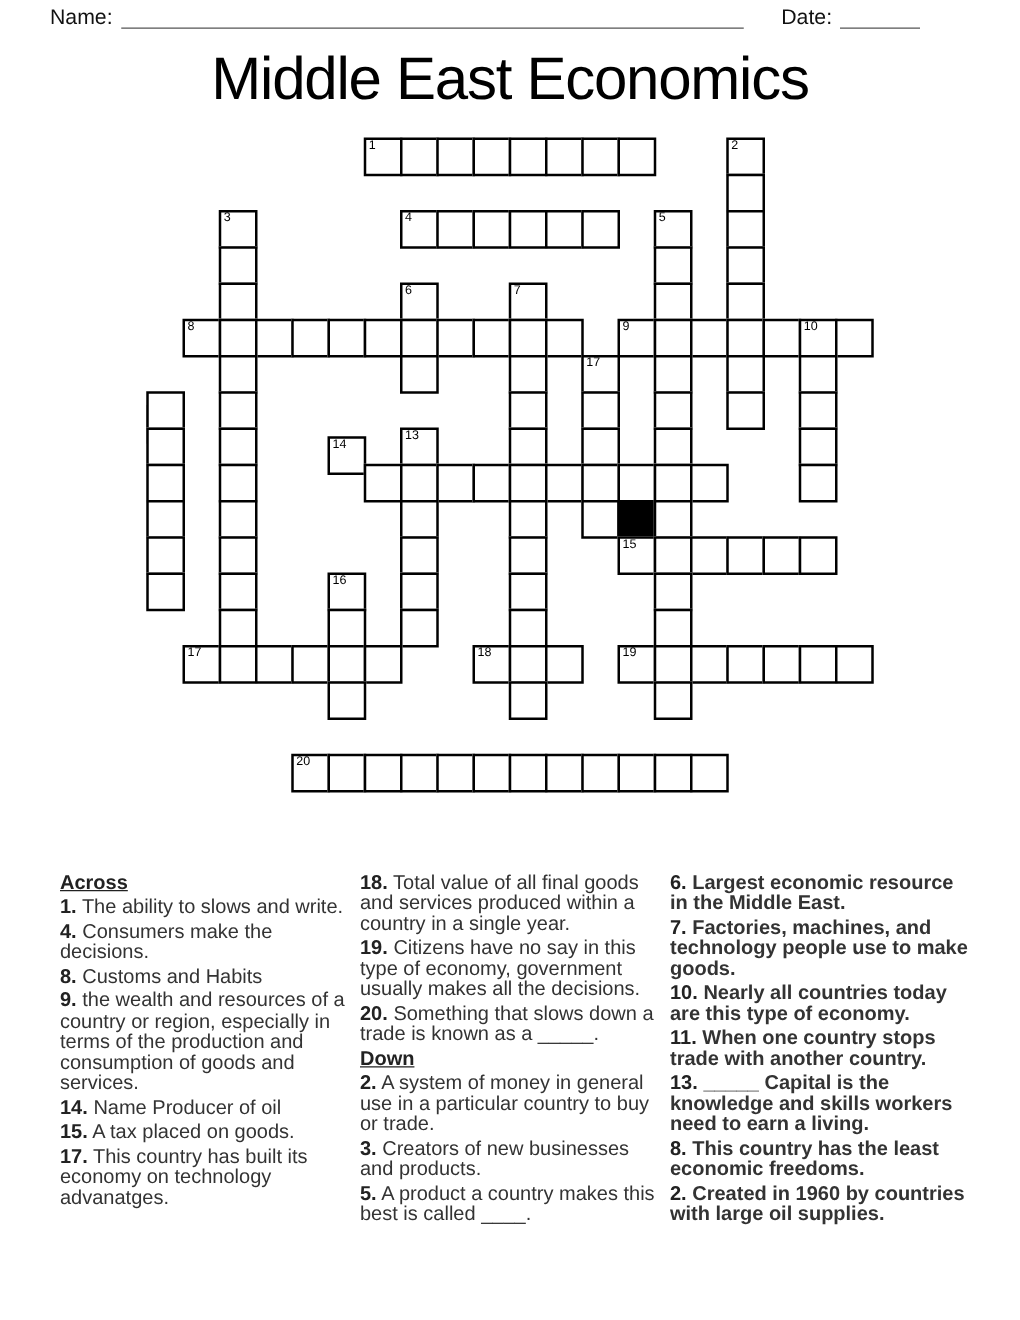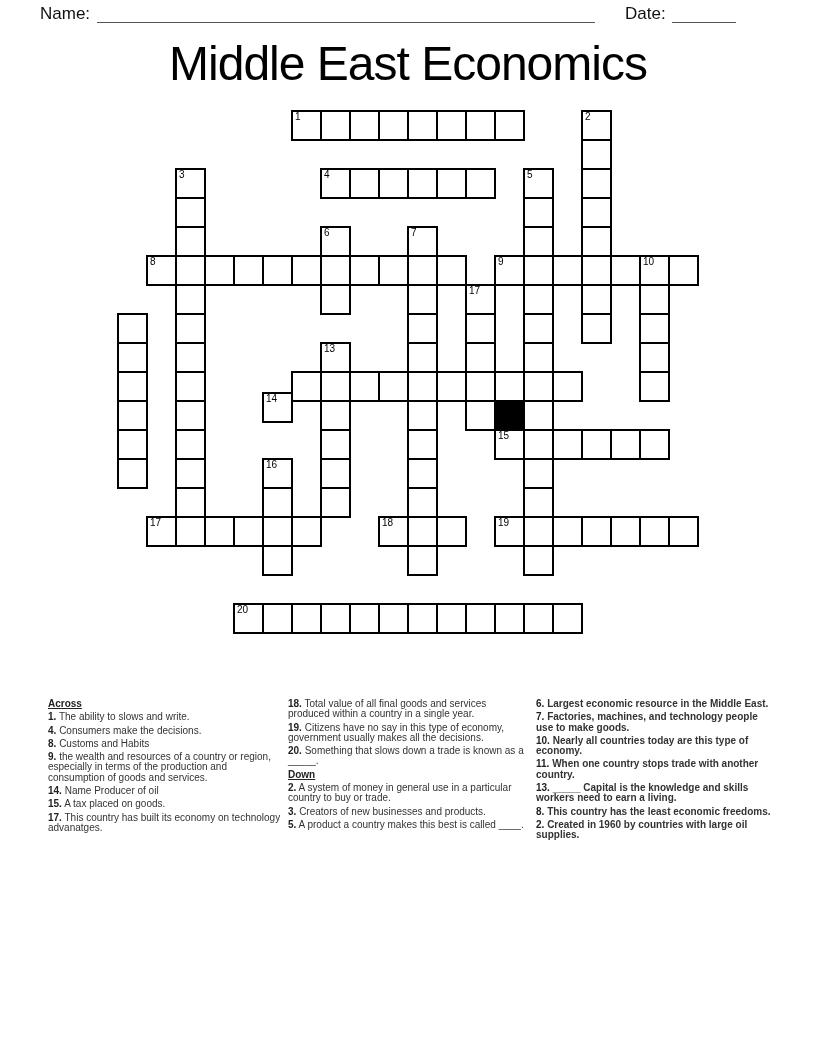"14" div.cell { top: 392px -> 349px }
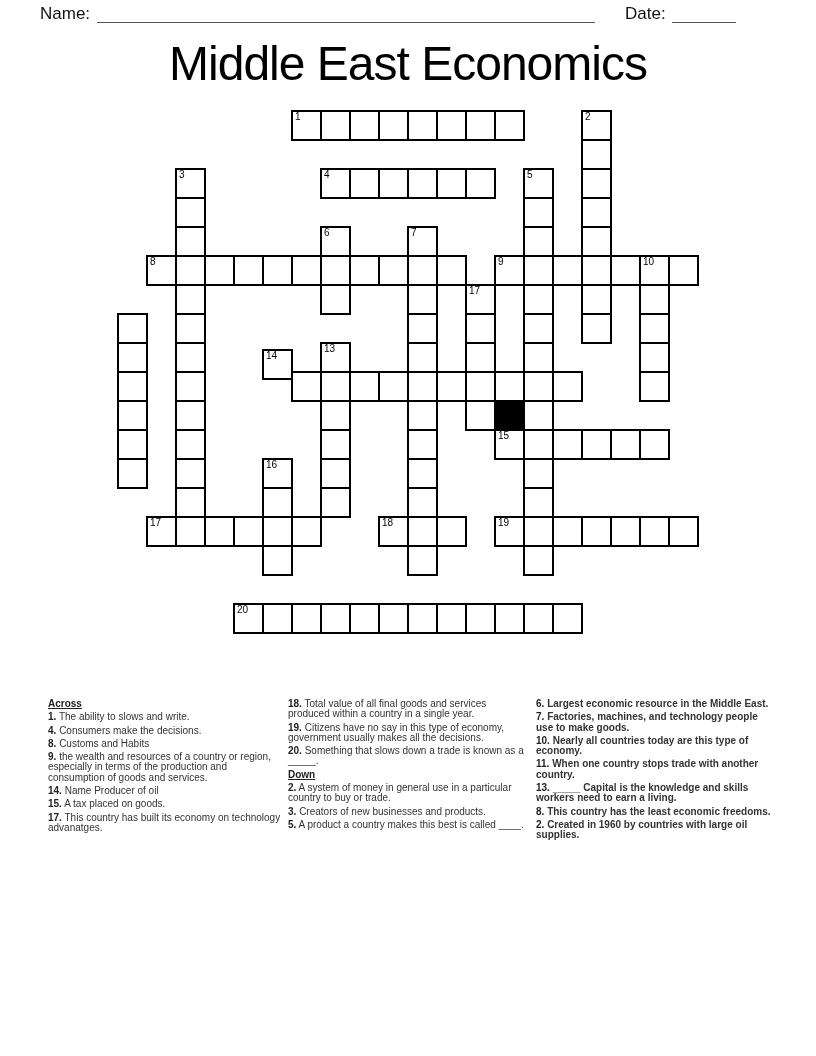"Across" .clue-col { font-size: 10px -> 16px }
